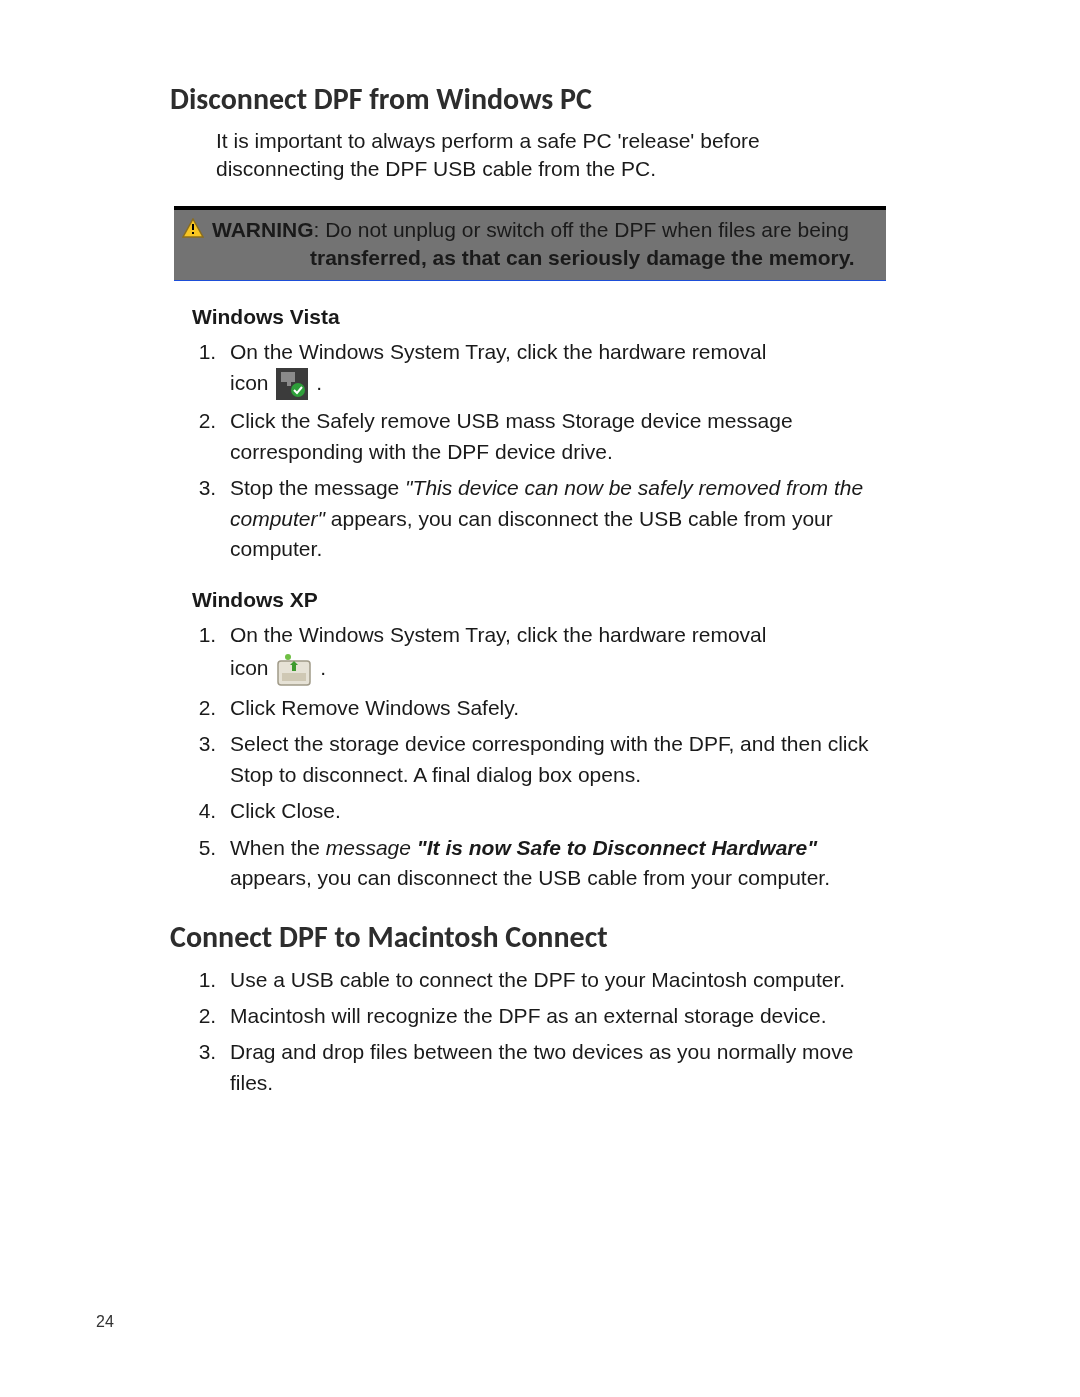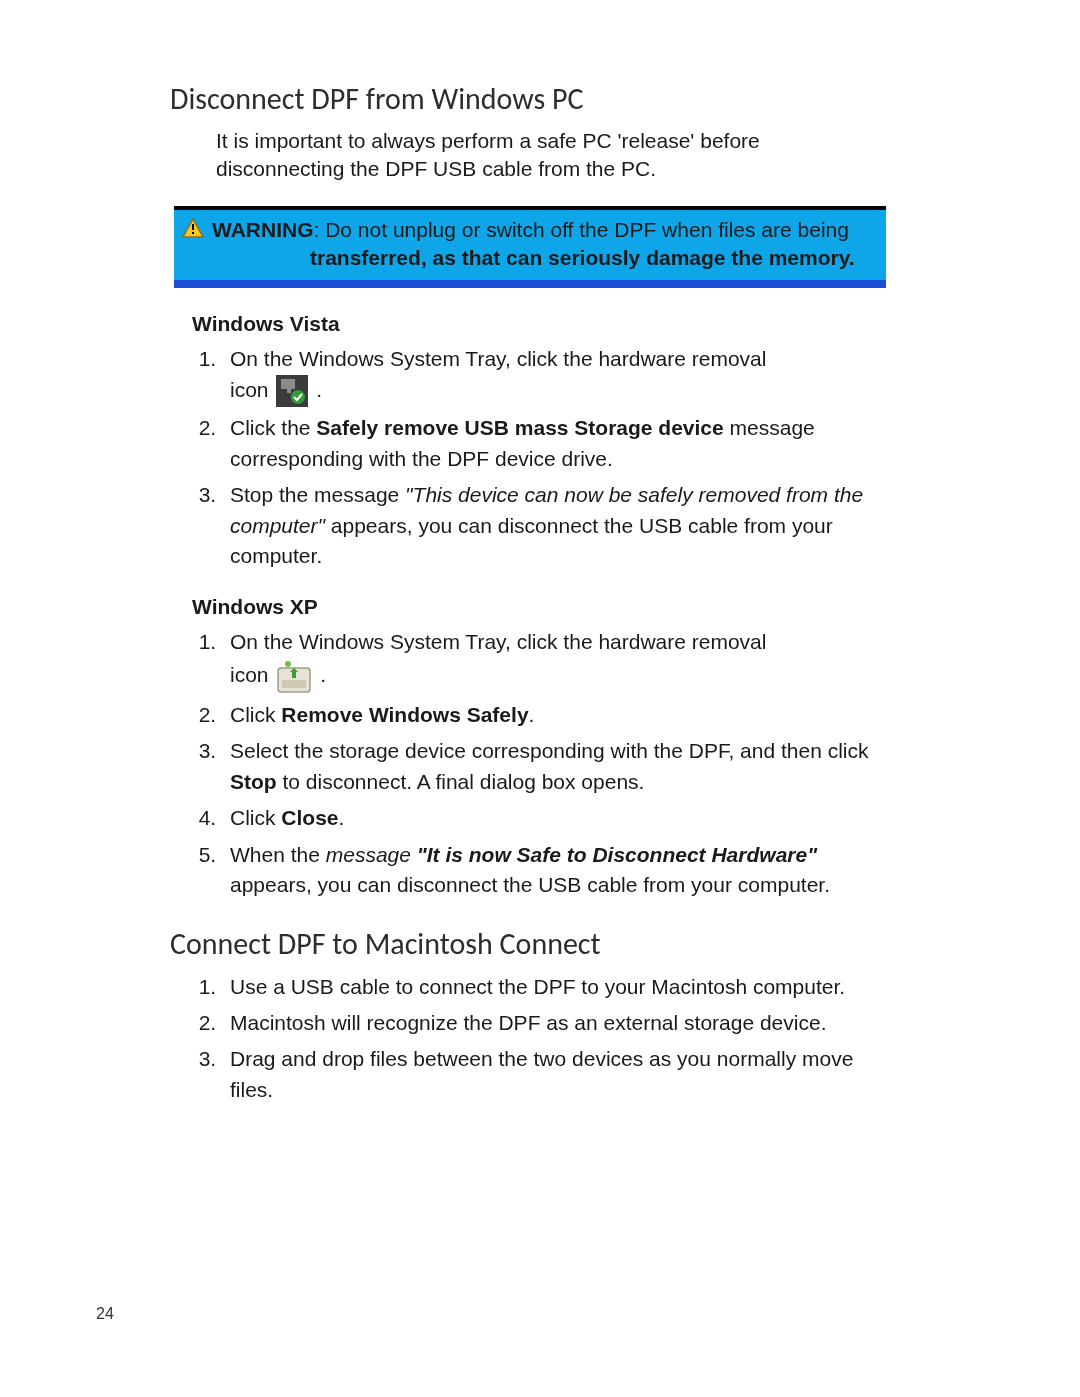"Disconnect DPF from Windows PC" h2.section-title { font-weight: 400 -> 700 }
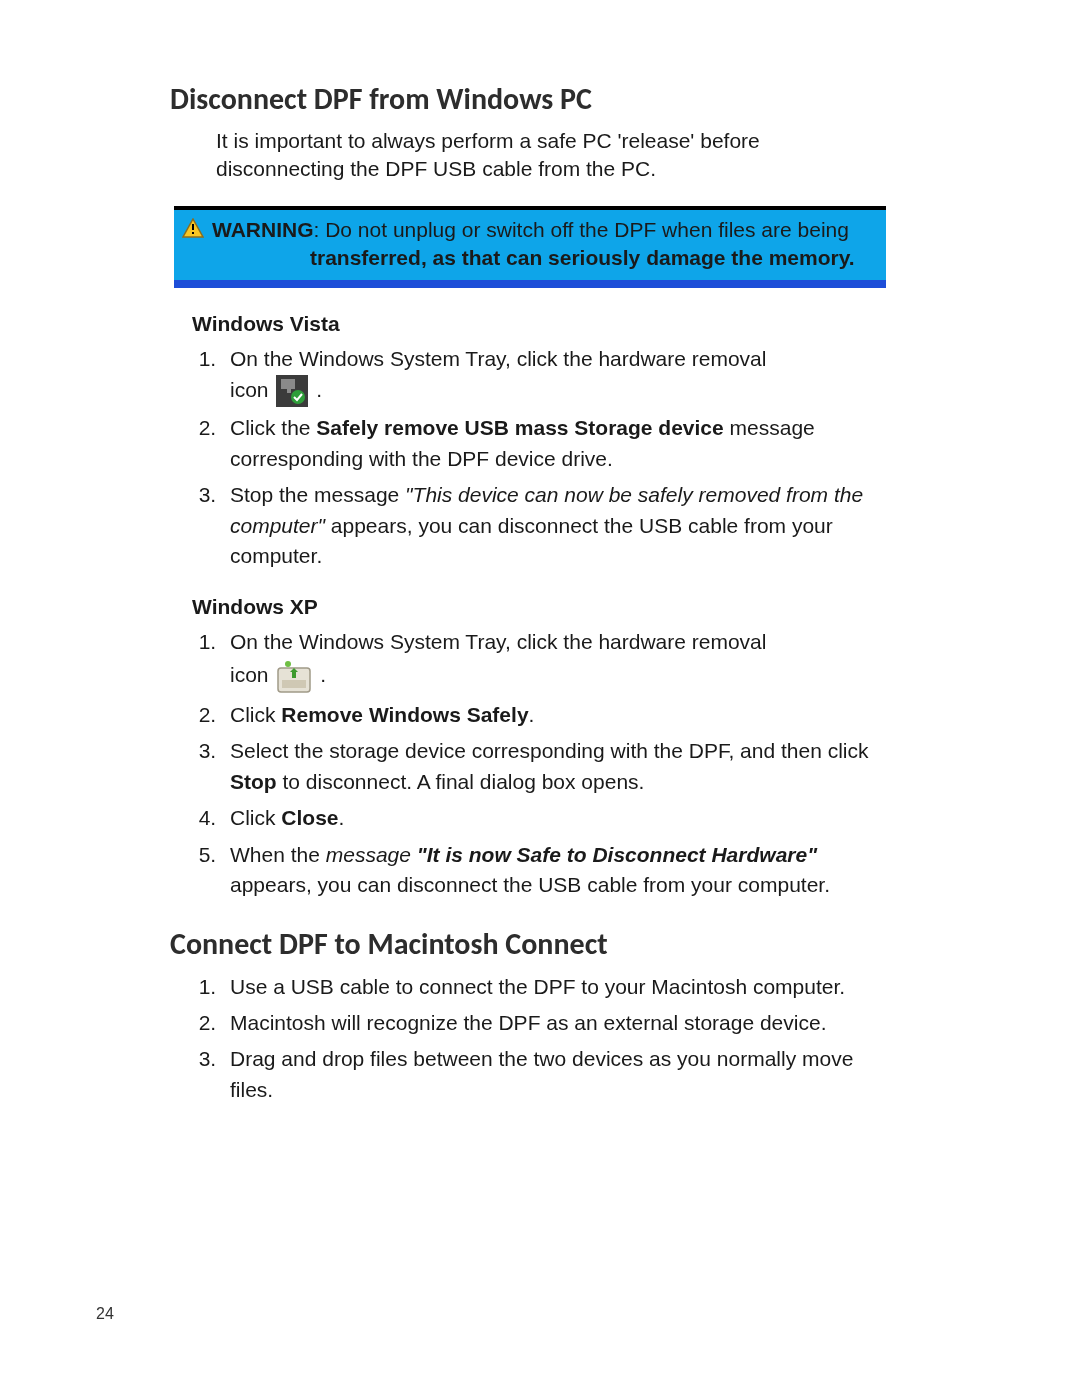"WARNING: Do not unplug or" .warning-box { background: #0ea5e9 -> #737373; border-bottom: 8px solid #1d4ed8 -> 1px solid #1d4ed8 }
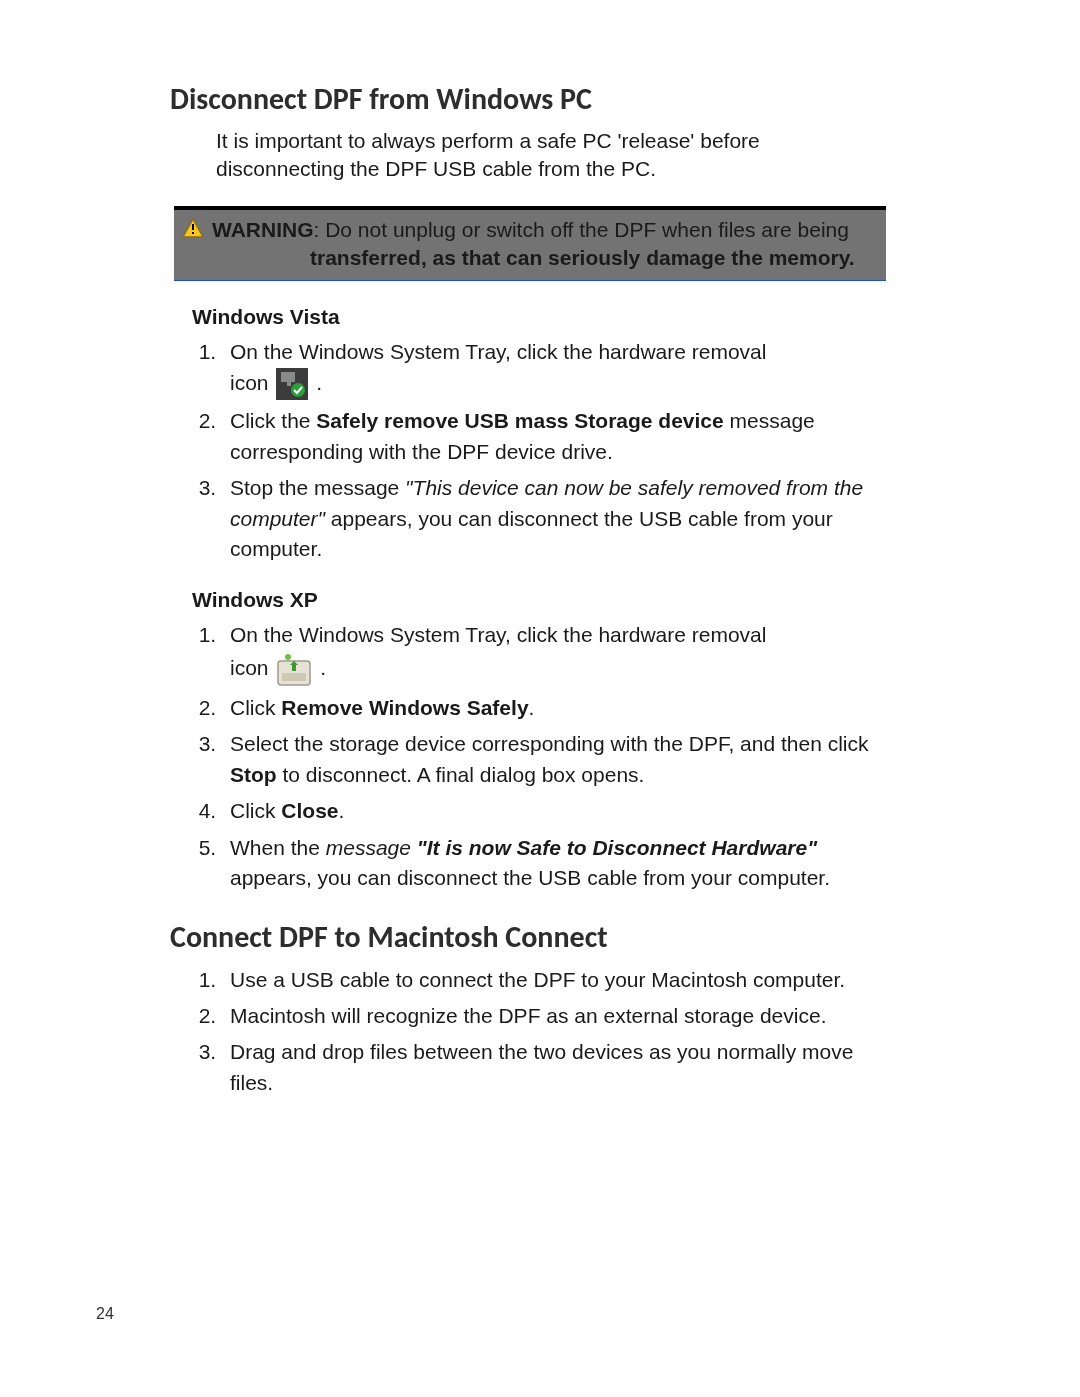"Safely remove USB mass Storage" .bold { font-weight: 700 -> 400 }
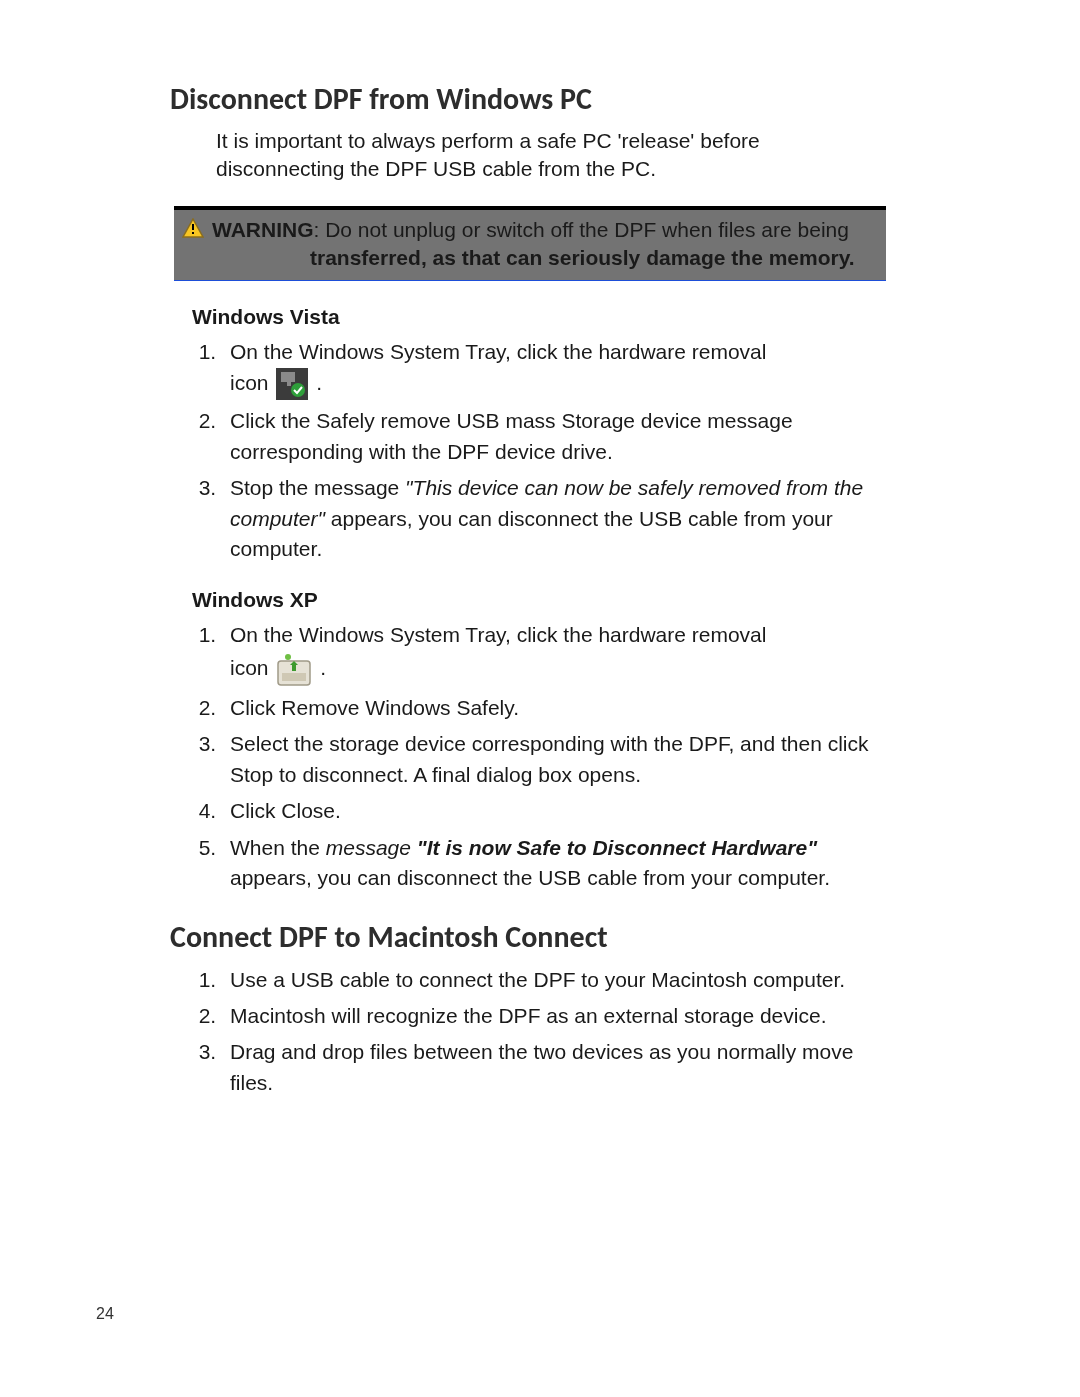"24" .page-number { bottom: 74px -> 66px }
